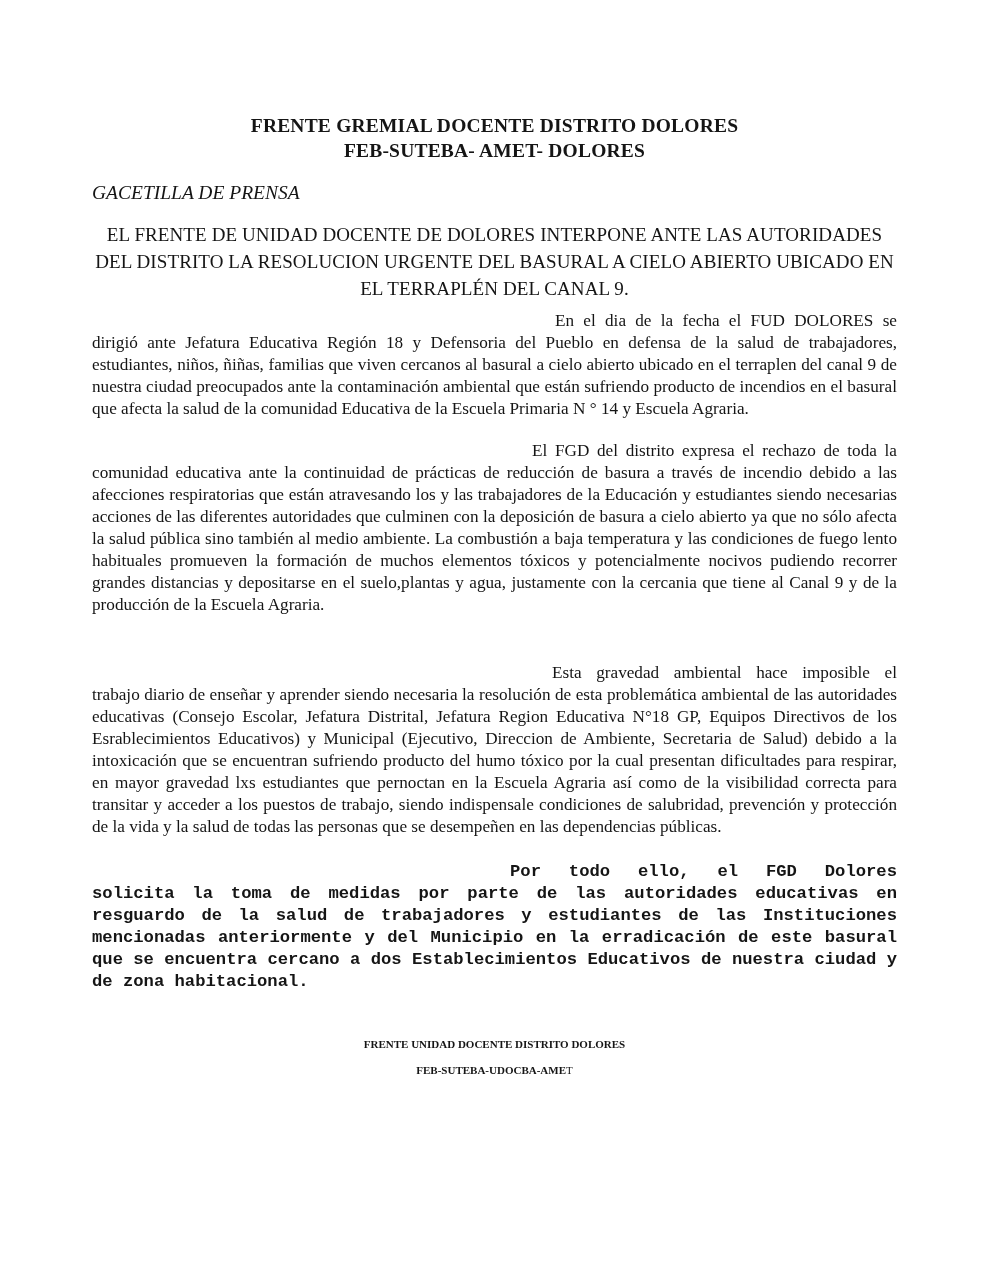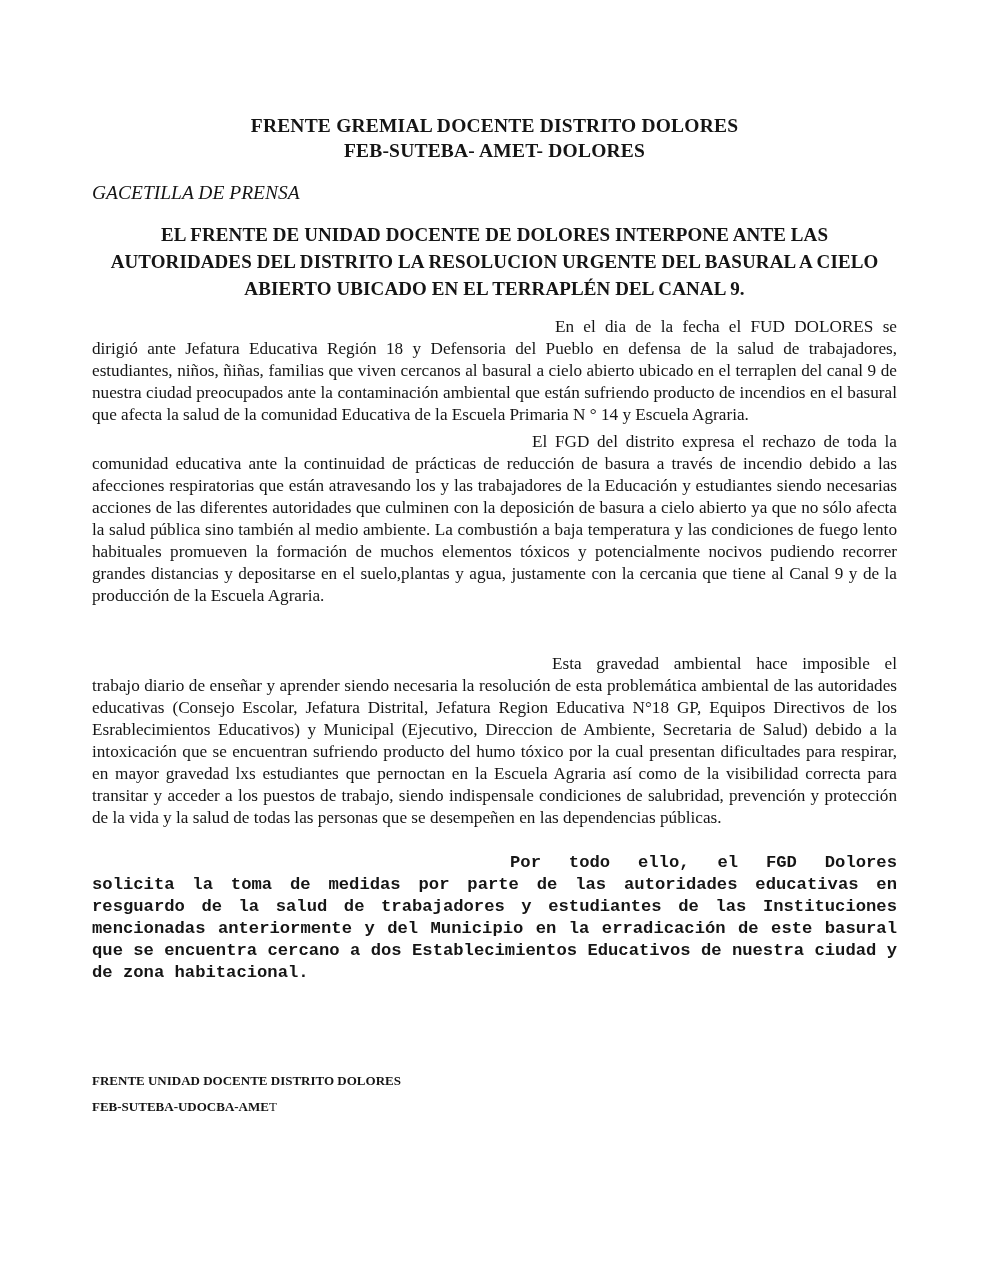"EL FRENTE DE UNIDAD DOCENTE" .headline { font-weight: bold -> normal }
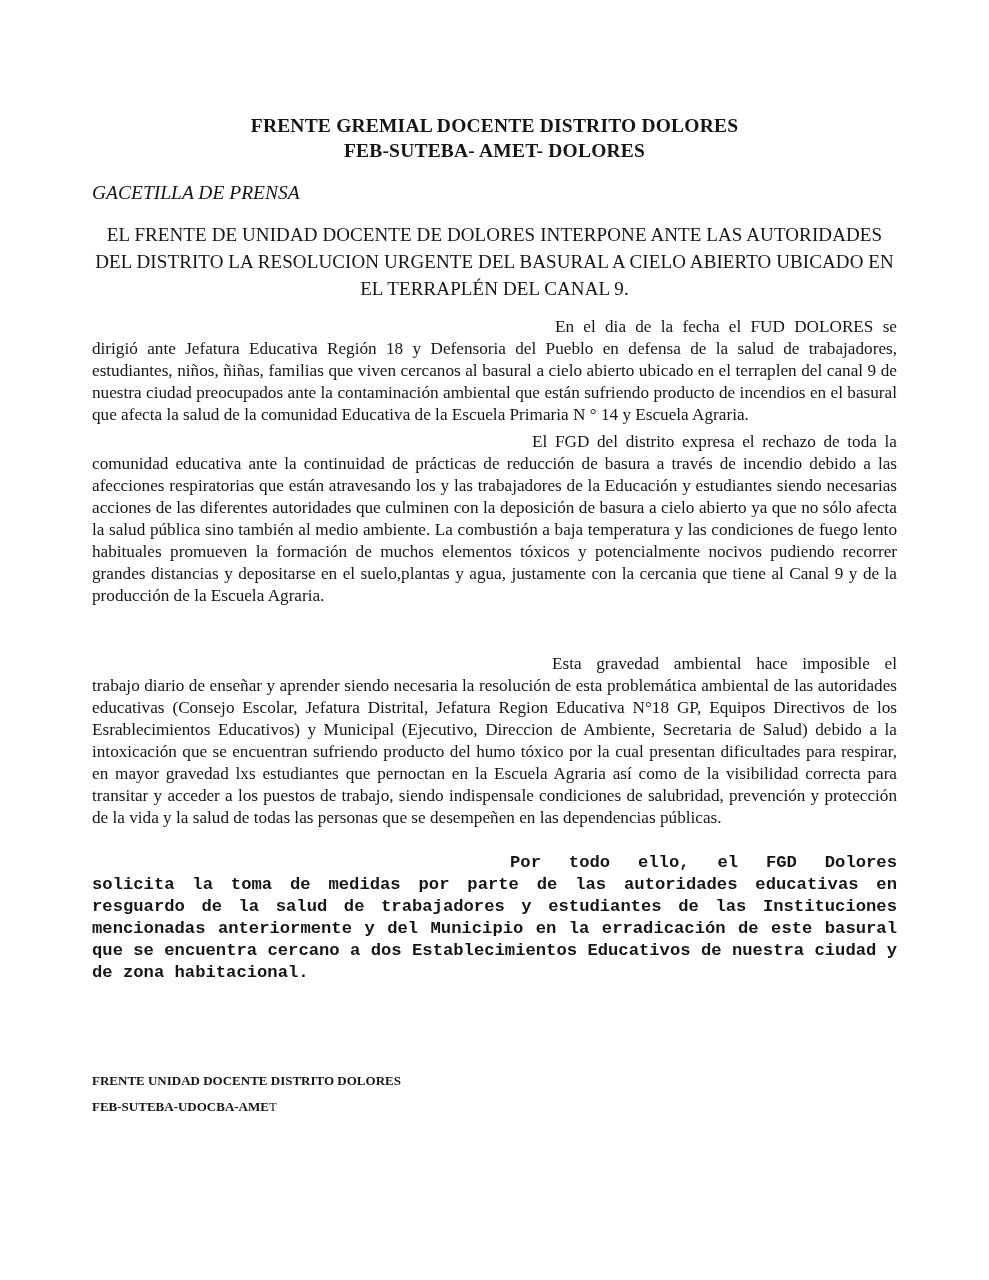"En el dia de la" .p1 { margin-top: 14px -> 8px }
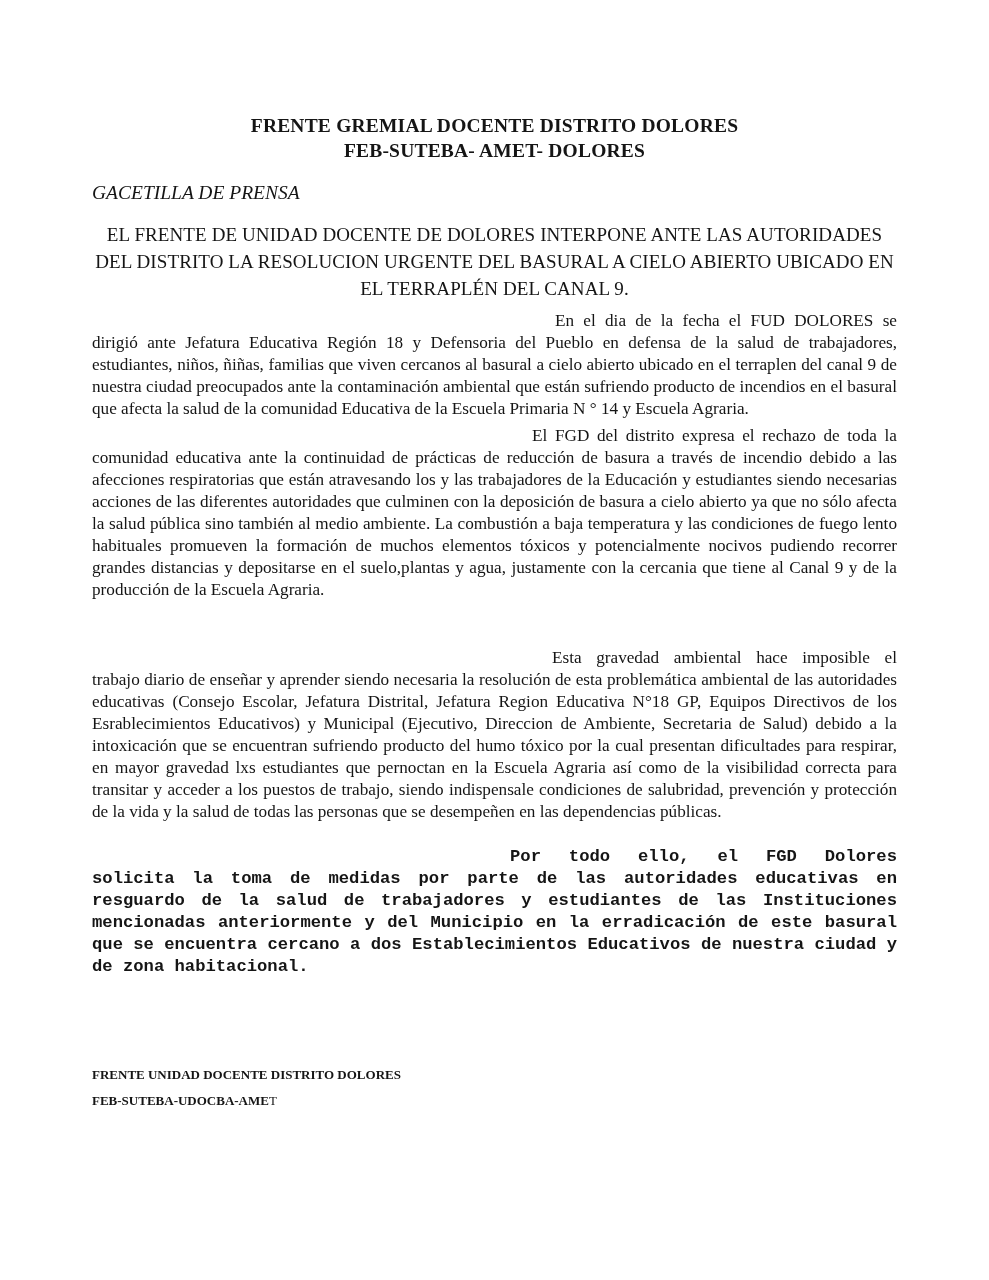"El FGD del distrito expresa" .p2 { margin-top: 5px -> 20px }
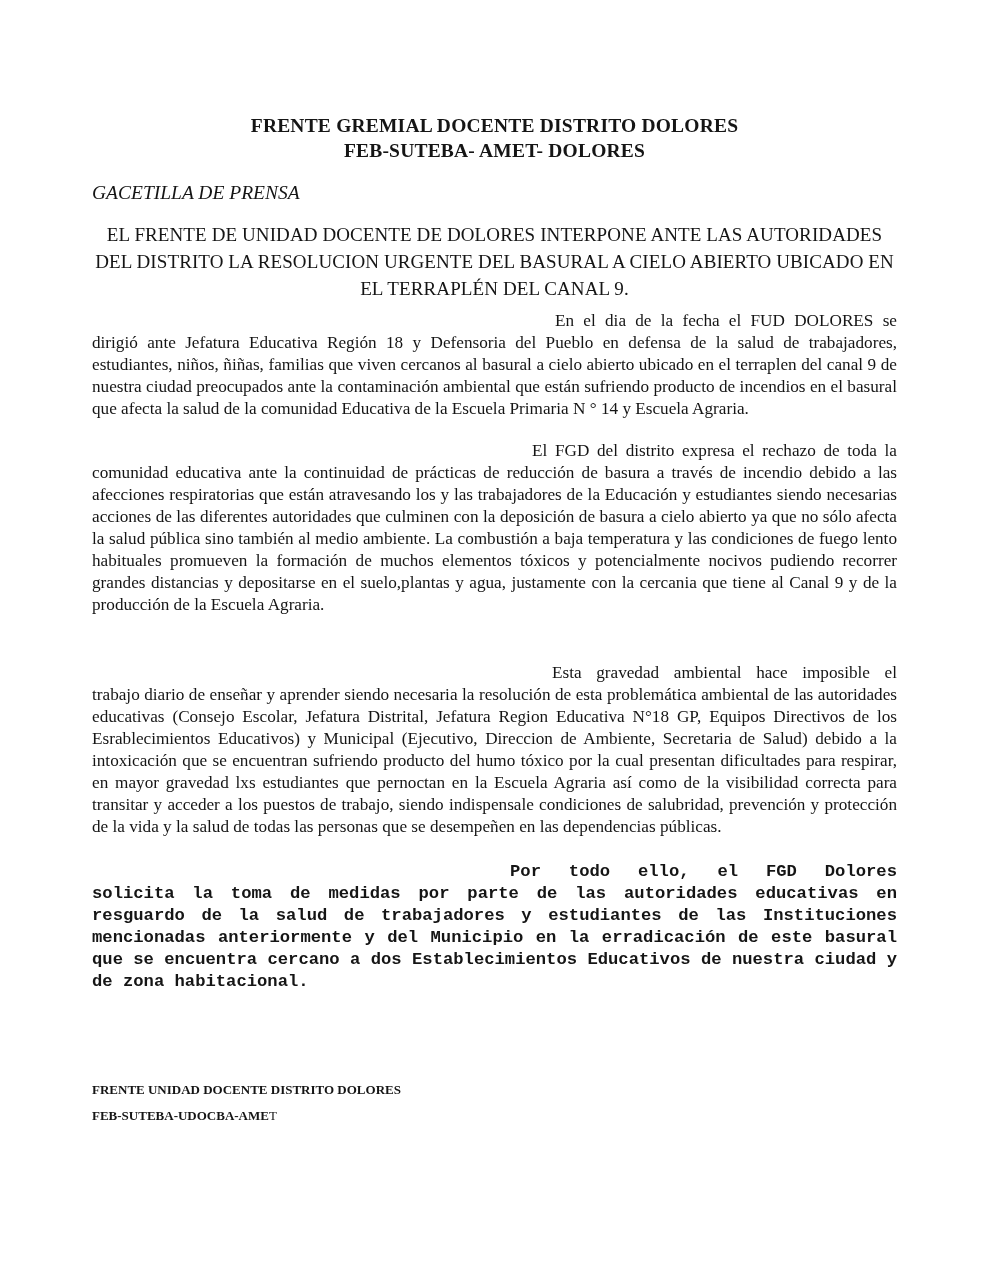"FRENTE UNIDAD DOCENTE DISTRITO DOLORES" .signature { font-size: 13px -> 11px; margin-top: 84px -> 38px; text-align: none -> center }
